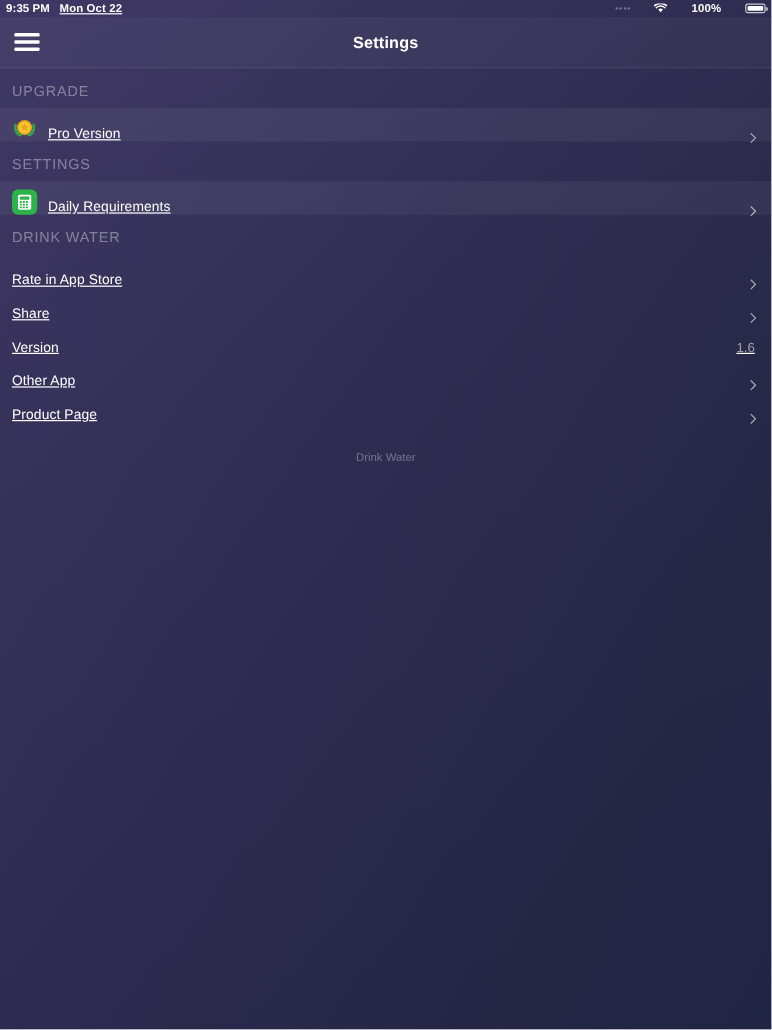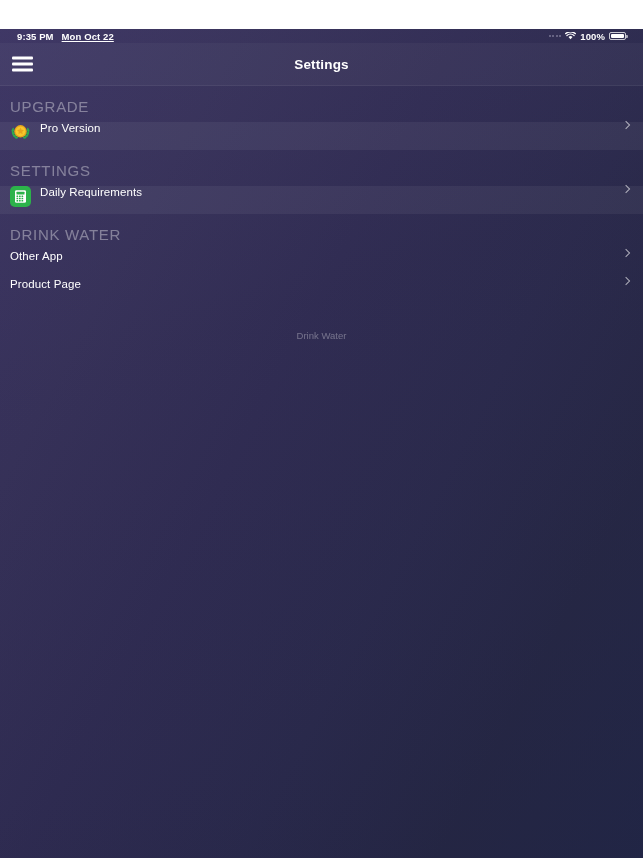"9:35 PM" .statusbar { margin-top: 29px -> none; padding: 0 17px -> 0 5px }
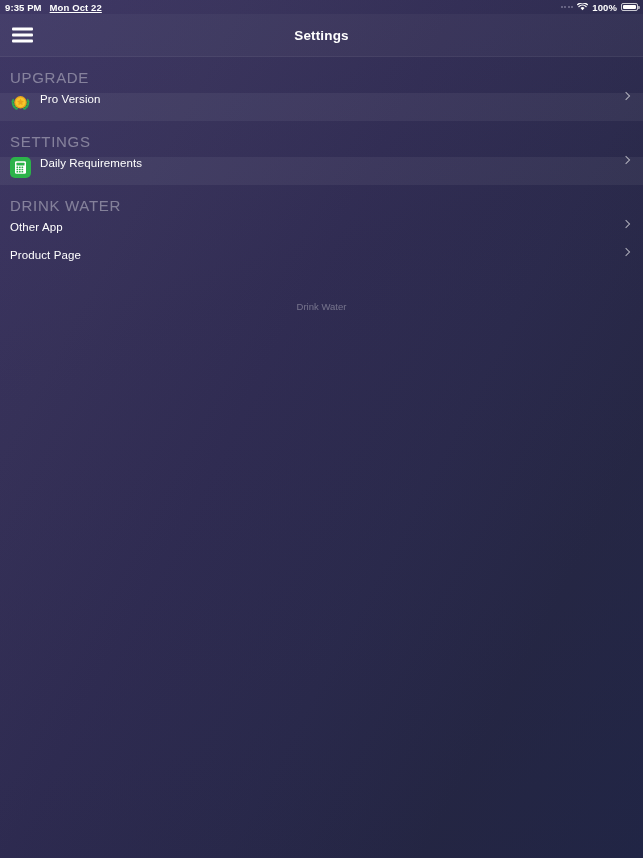"100%" .sb-right { gap: 4px -> 20px }
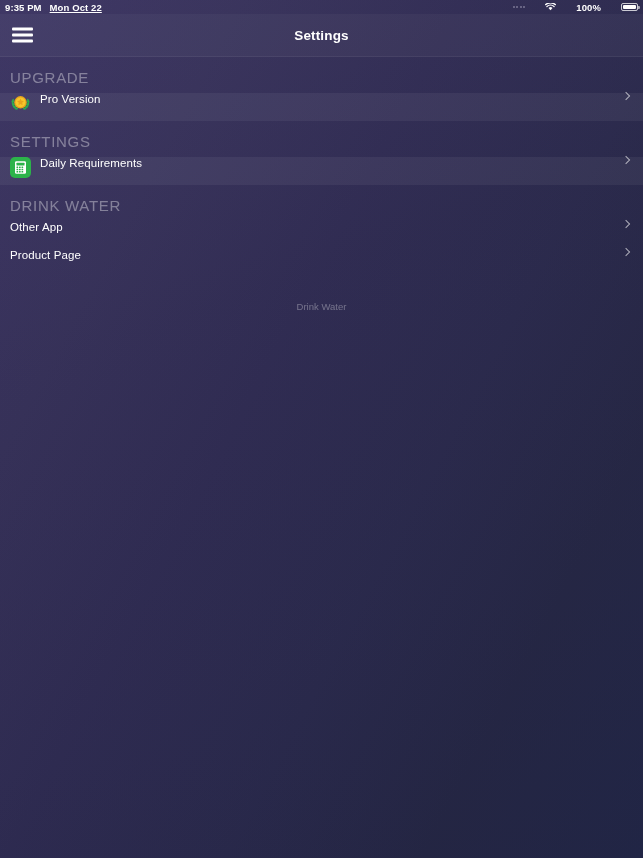"UPGRADE" .section-header { font-size: 15px -> 12px }
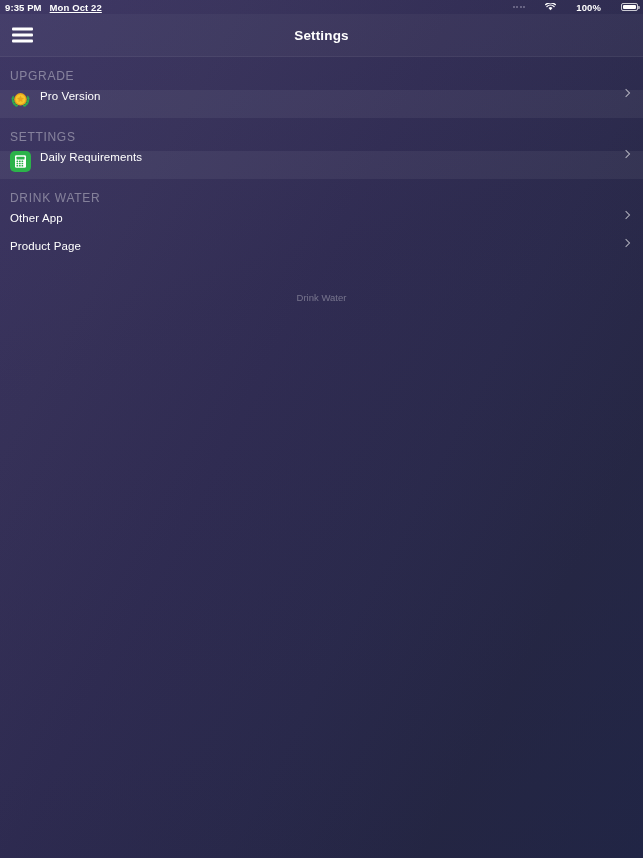"Pro Version" .row { align-items: flex-start -> flex-end; text-decoration: none -> underline }
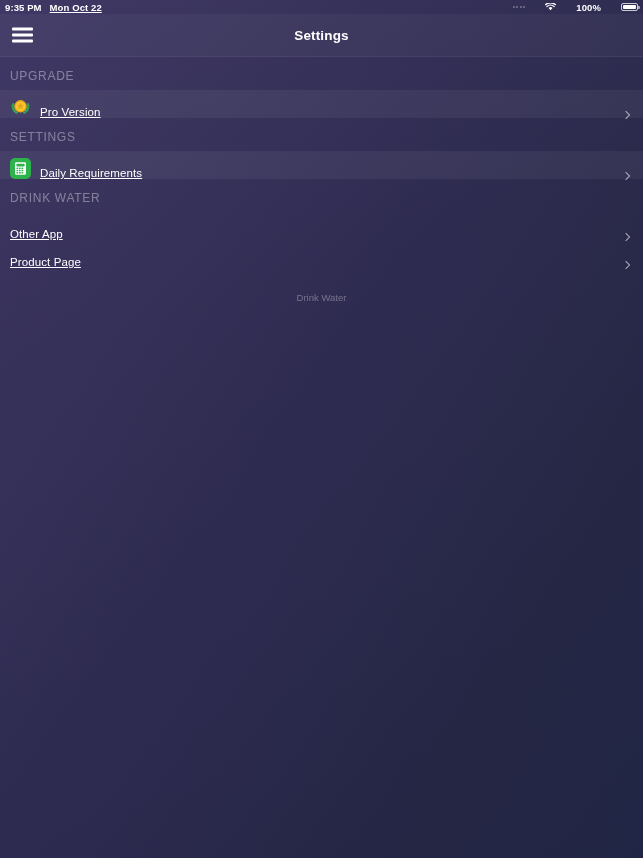"Rate in App Store" div { html: none -> <div> <div> <span>Rate in App Store</span> <span></span> </div> <div> <span>Share</span> <span></span> </div> <div> <span>Version</span> <span>1.6</span> </div> </div> }
